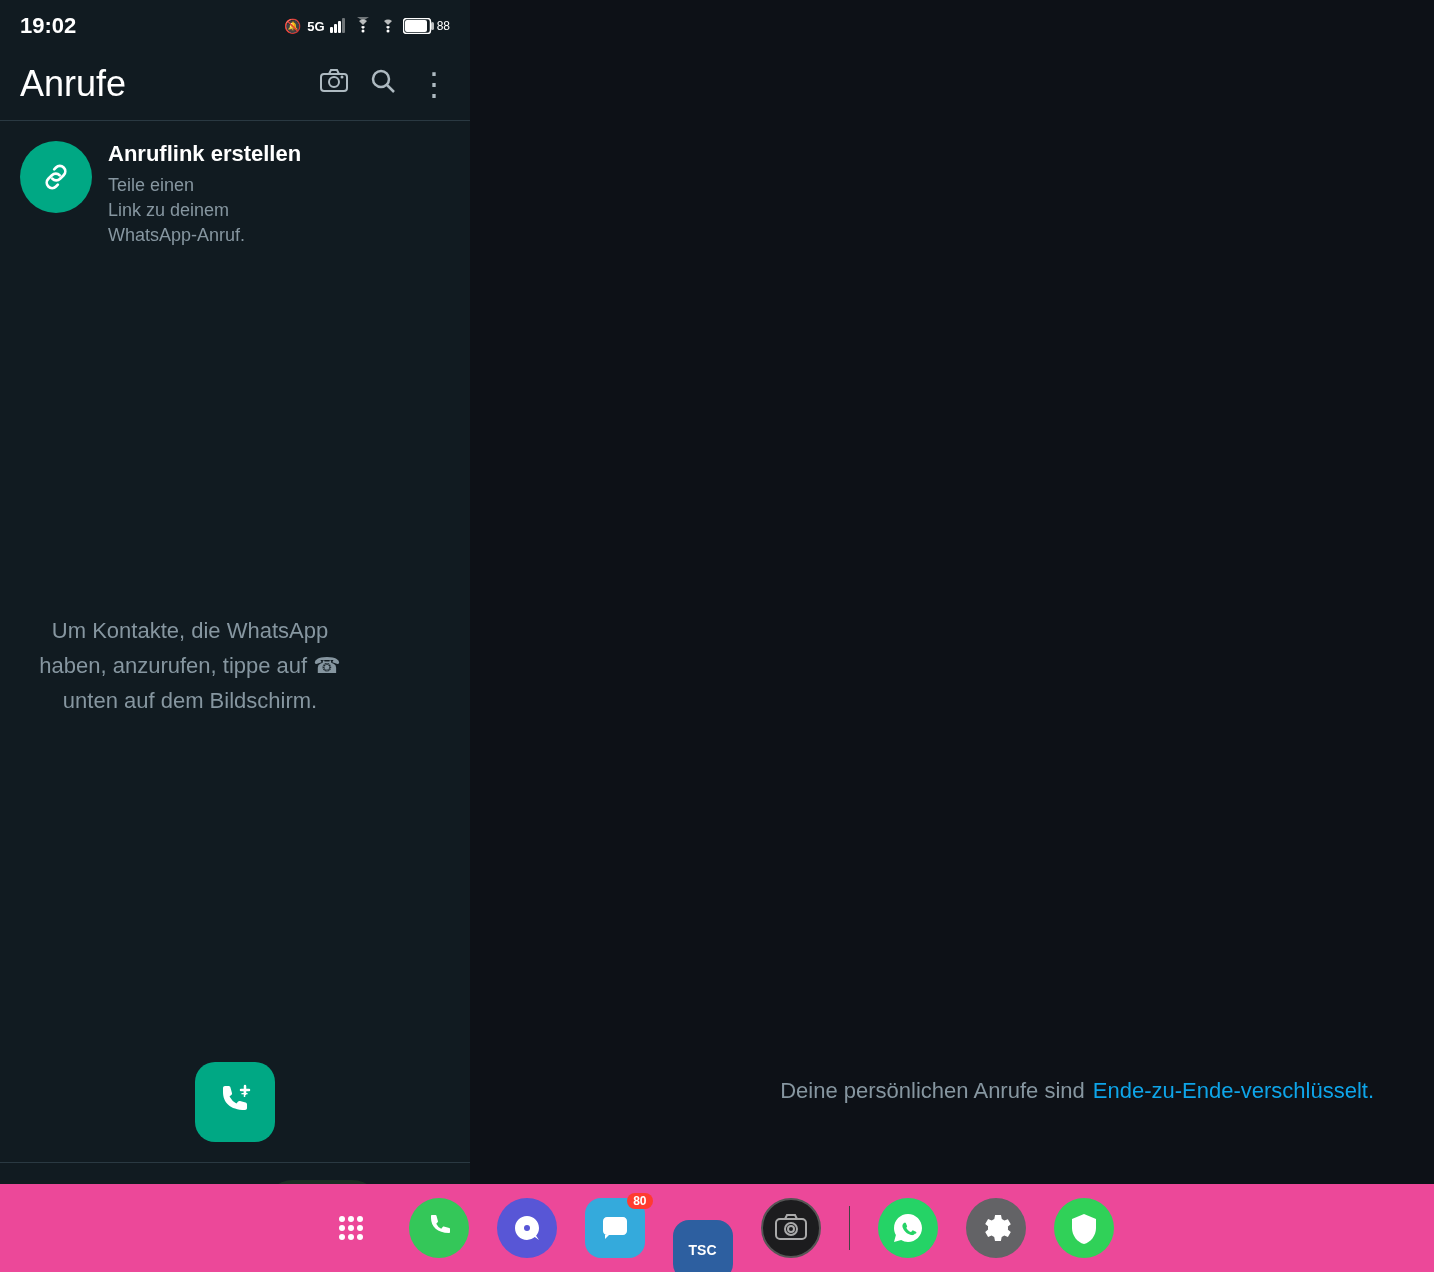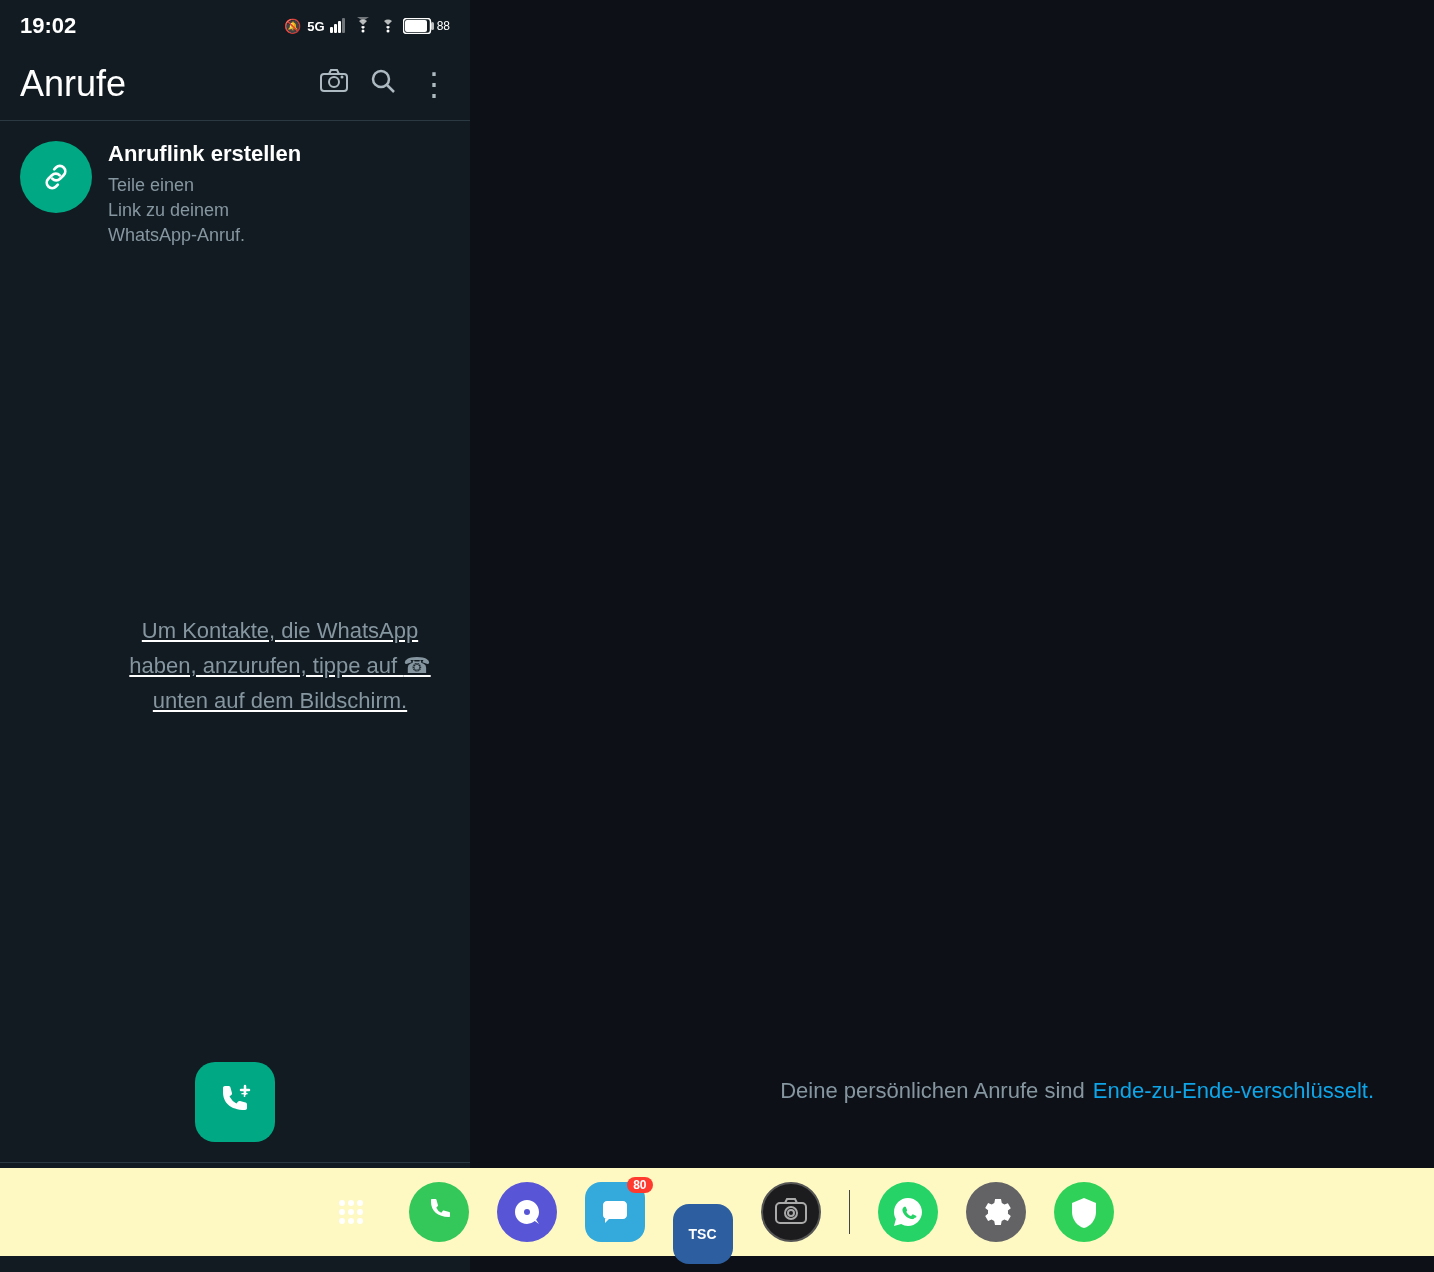"Um Kontakte, die WhatsApp haben," .empty-state { align-items: flex-end -> flex-start; text-decoration: underline -> none }
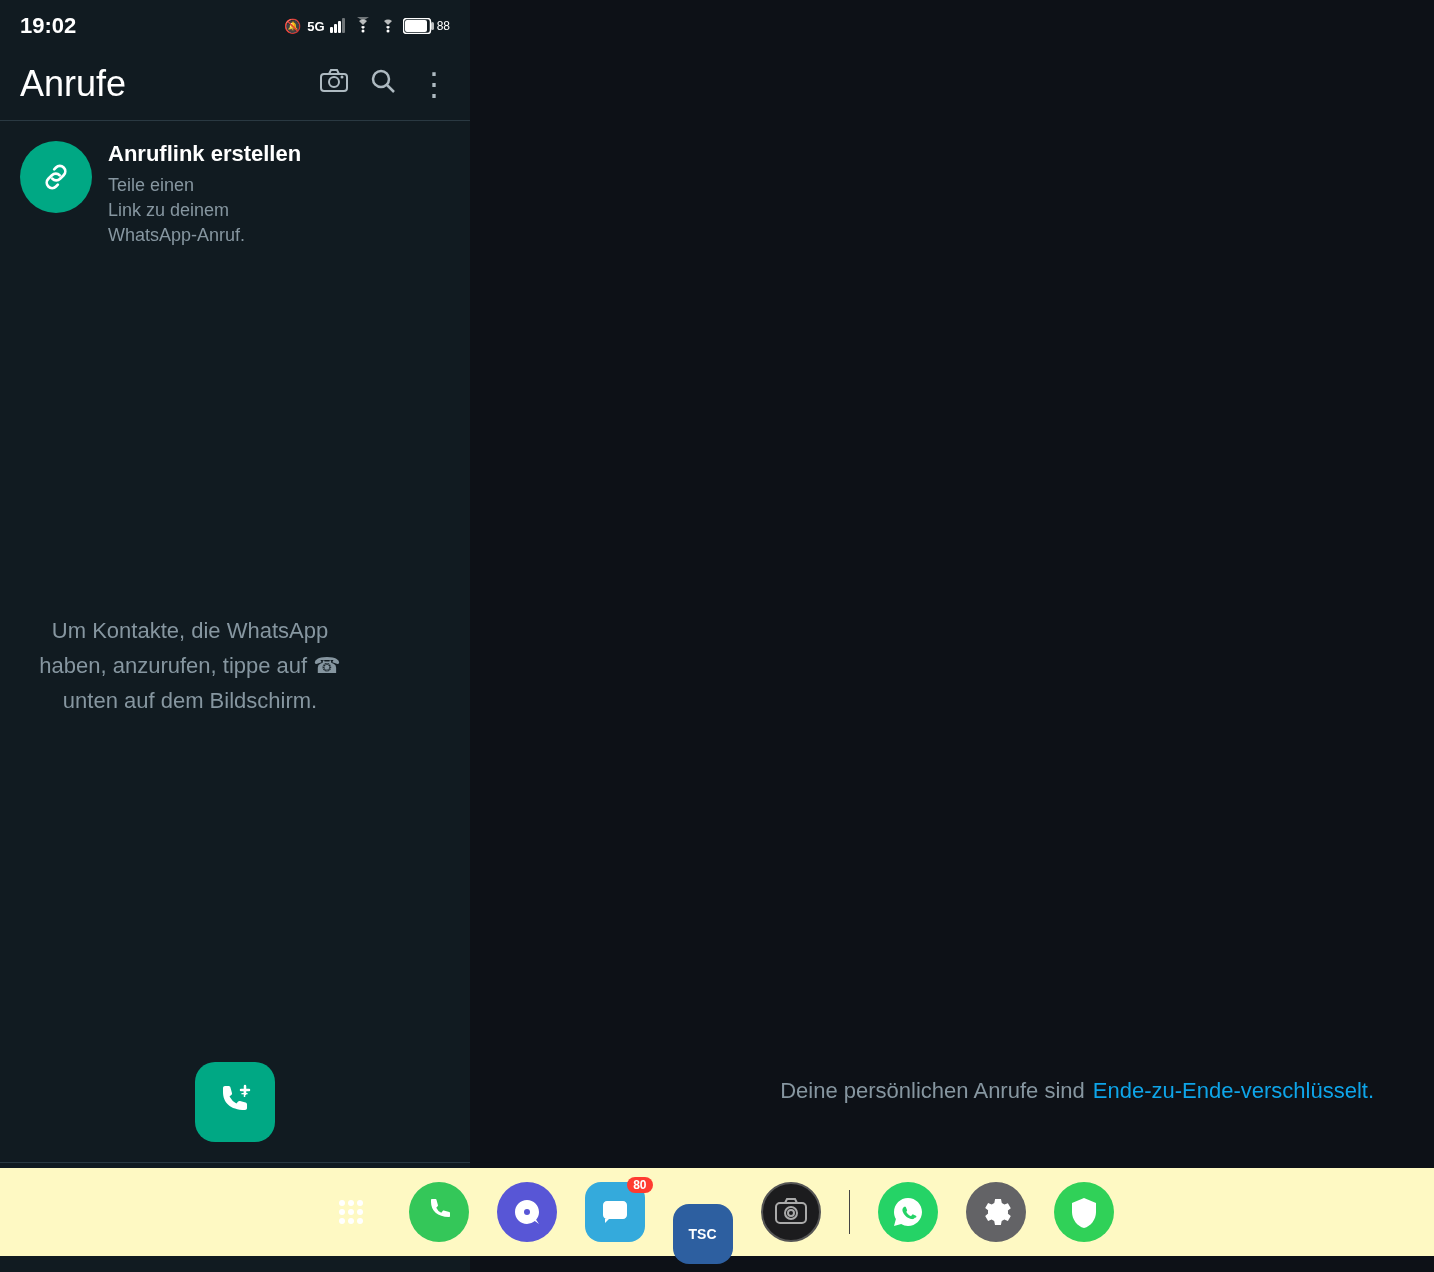"80" .system-dock { background: #fef9c3 -> #ec4899; bottom: 16px -> 0 }
